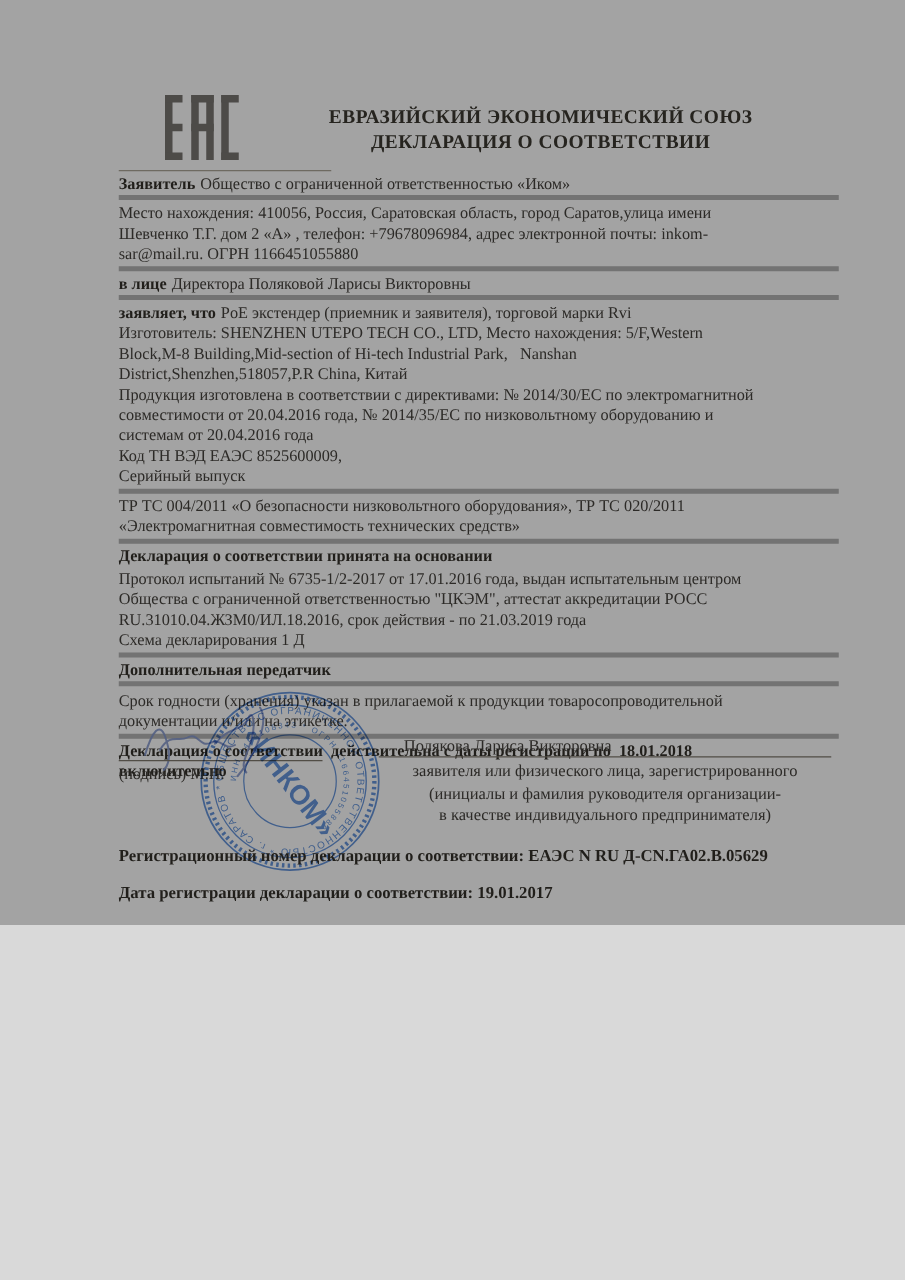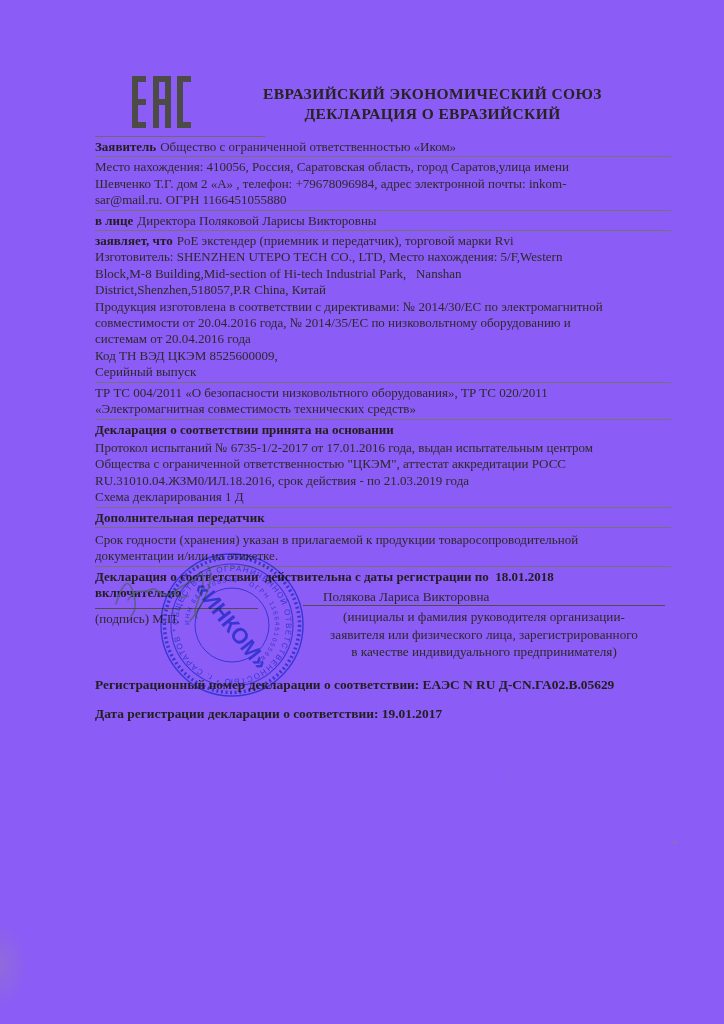"ЕВРАЗИЙСКИЙ ЭКОНОМИЧЕСКИЙ СОЮЗ" .page { background: #8b5cf6 -> #a3a3a3; height: 1024px -> 740px }
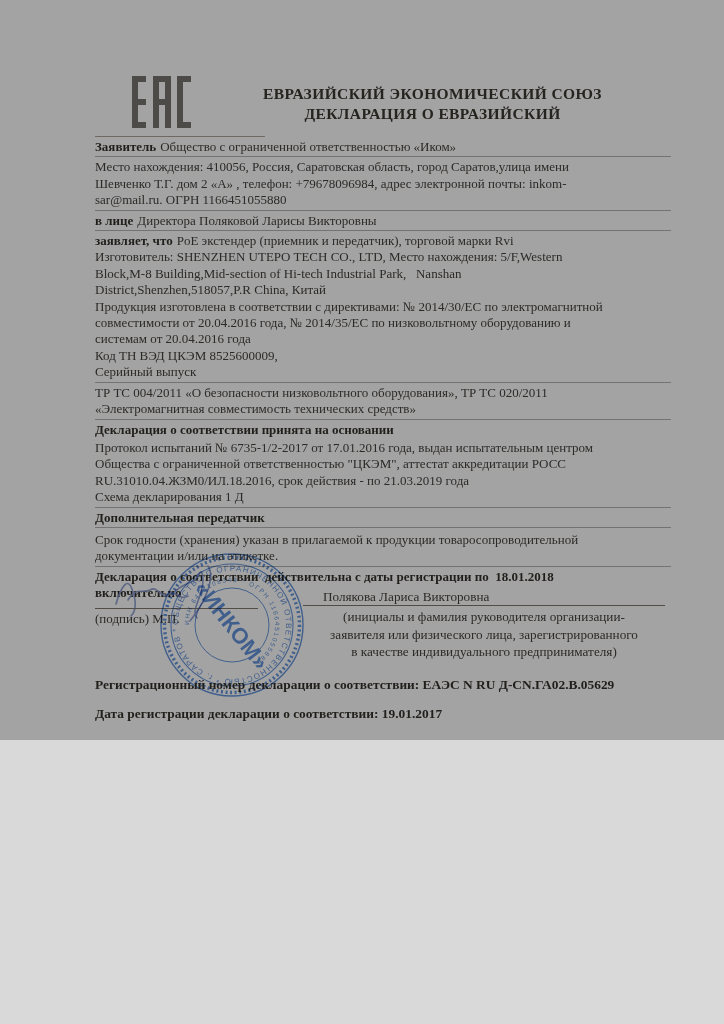"ДЕКЛАРАЦИЯ О ЕВРАЗИЙСКИЙ" div { text: ЕВРАЗИЙСКИЙ -> СООТВЕТСТВИИ }
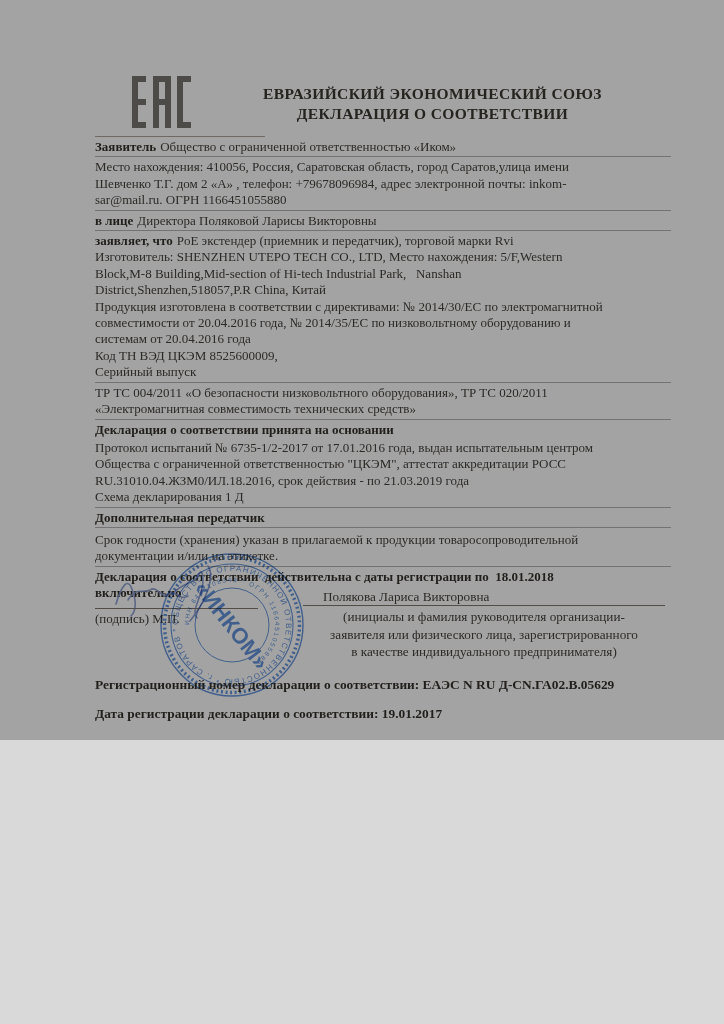"Заявитель Общество с ограниченной" .bb { border-bottom: 1px solid #737373 -> 4px solid #737373 }
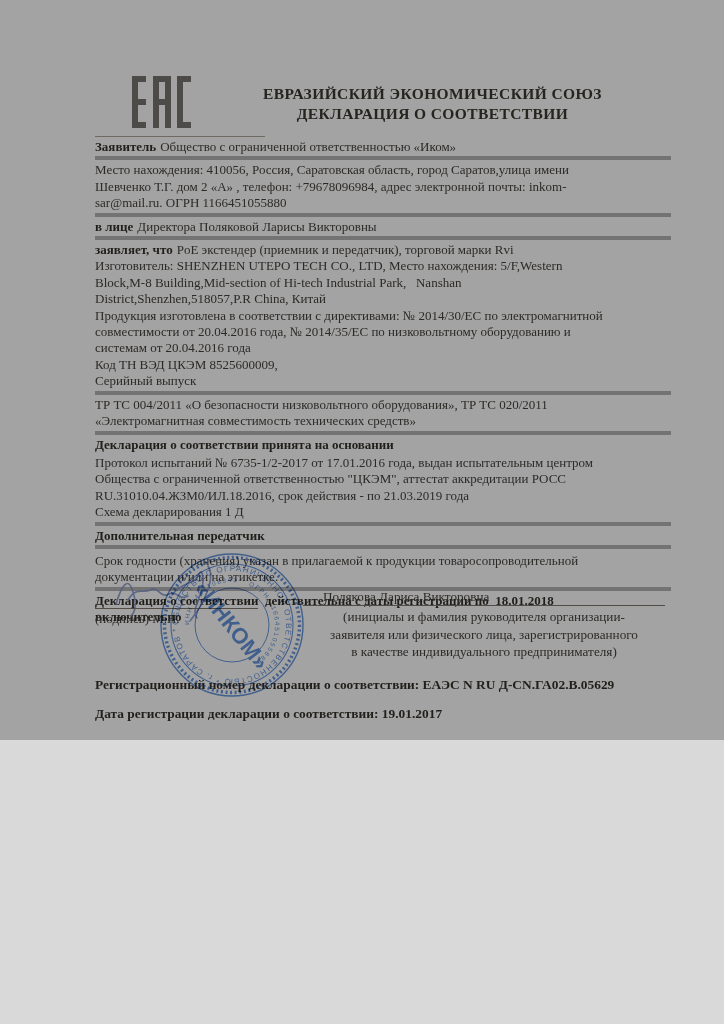"PoE экстендер (приемник и передатчик)," span { text: передатчик -> заявителя }
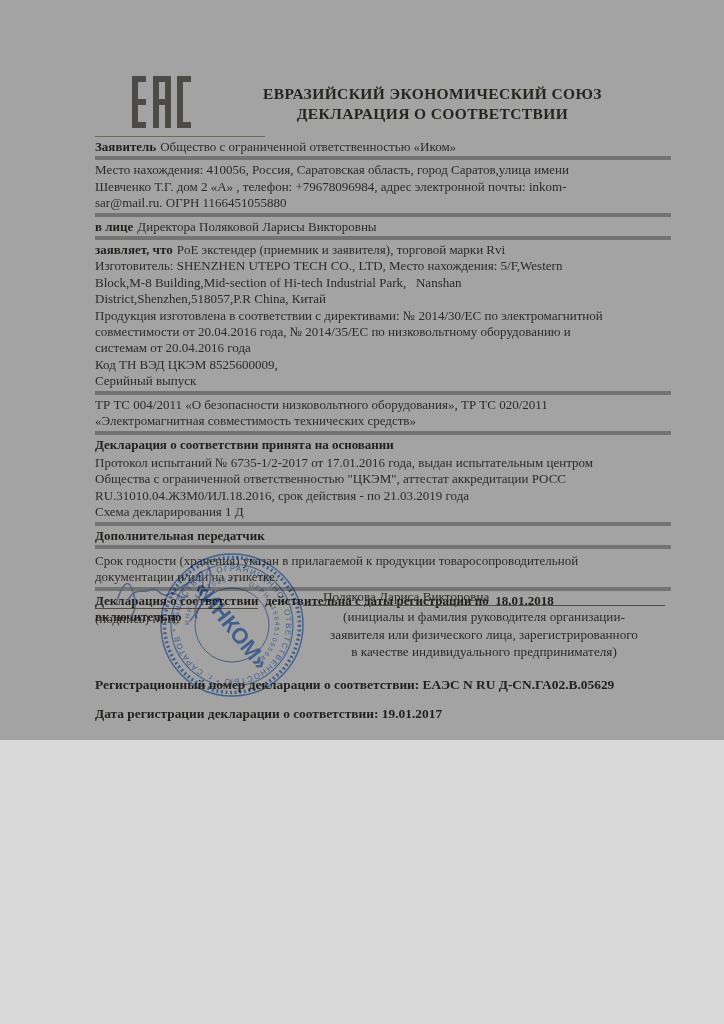"Код ТН ВЭД ЦКЭМ 8525600009," div.ln { text: ЦКЭМ -> ЕАЭС }
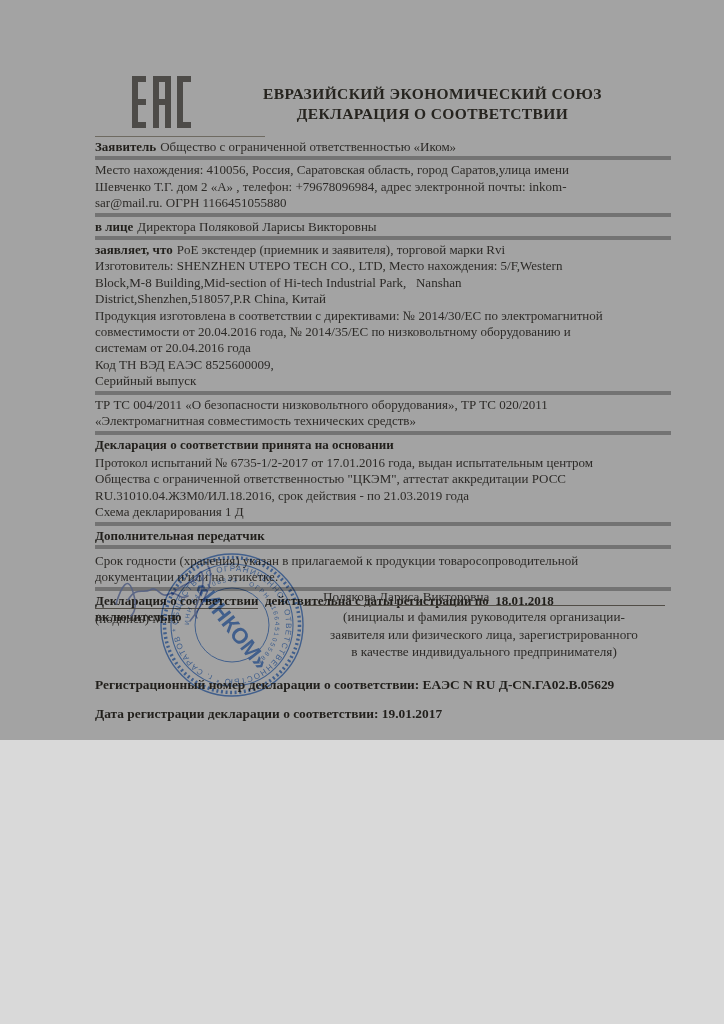"(инициалы и фамилия руководителя" div.ln { order: before "заявителя или физического лица," -> after "заявителя или физического лица," }
